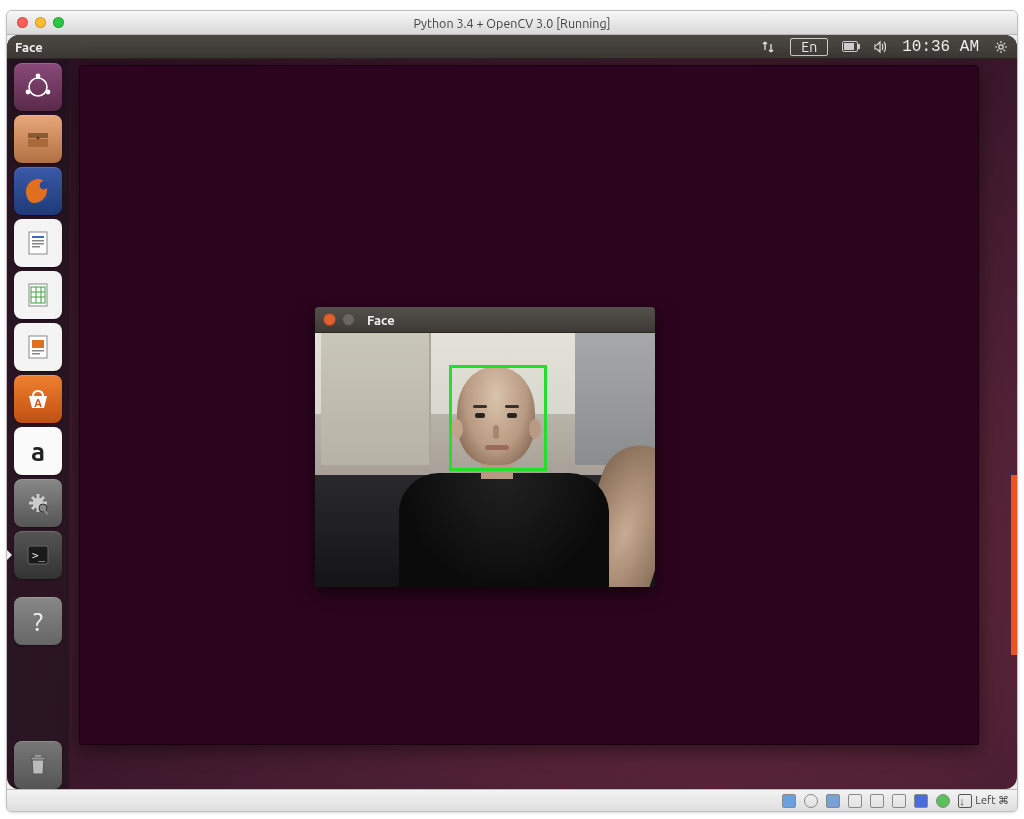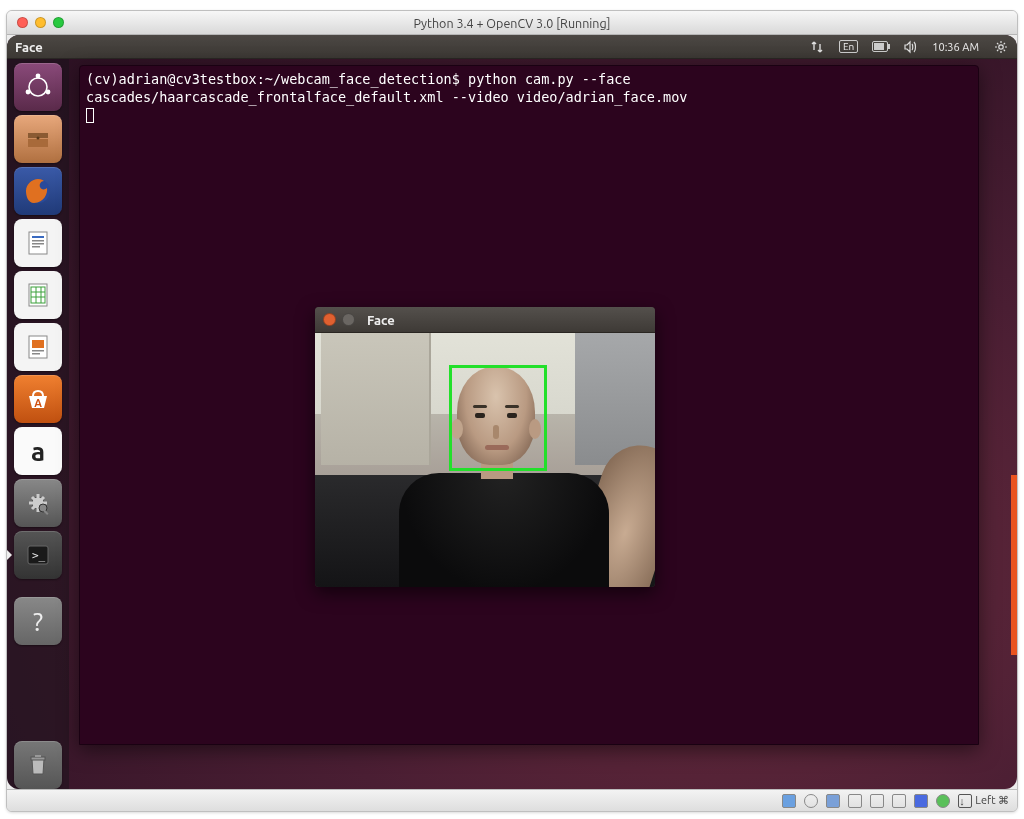"En" .en-box { font-size: 10px -> 14px; padding: 0 3px -> 0 10px }
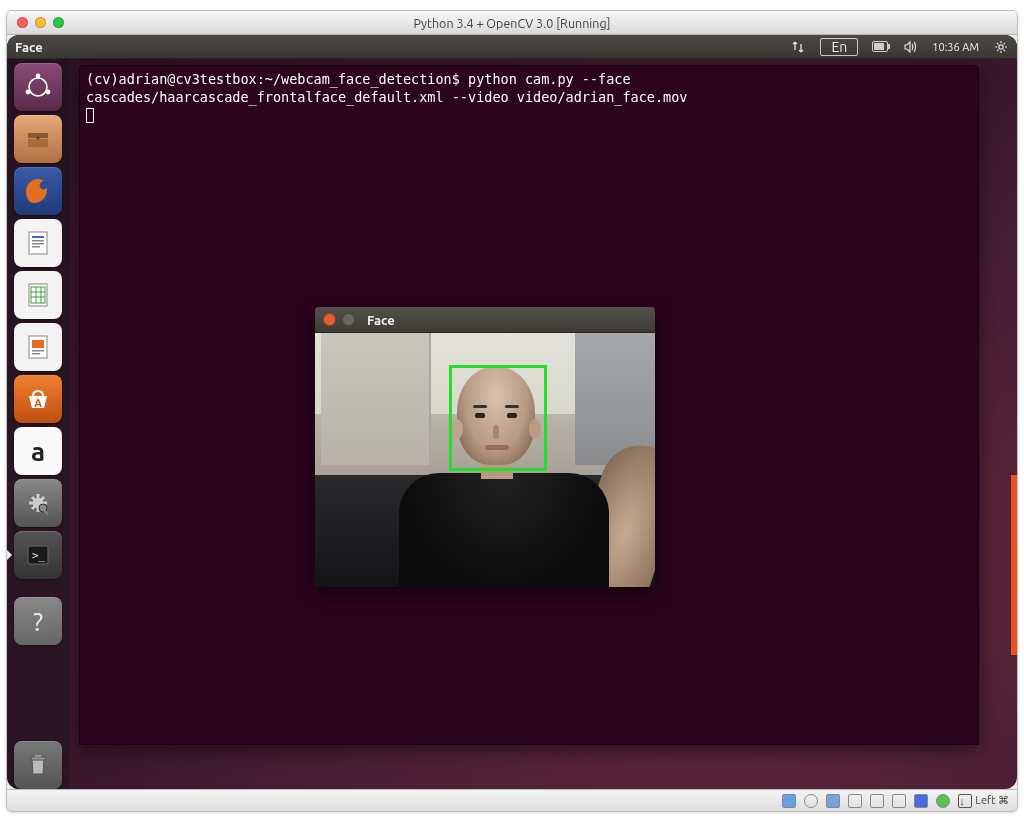"10:36 AM" .tb-text { font-family: none -> Liberation Mono, monospace; font-size: 11px -> 16px }
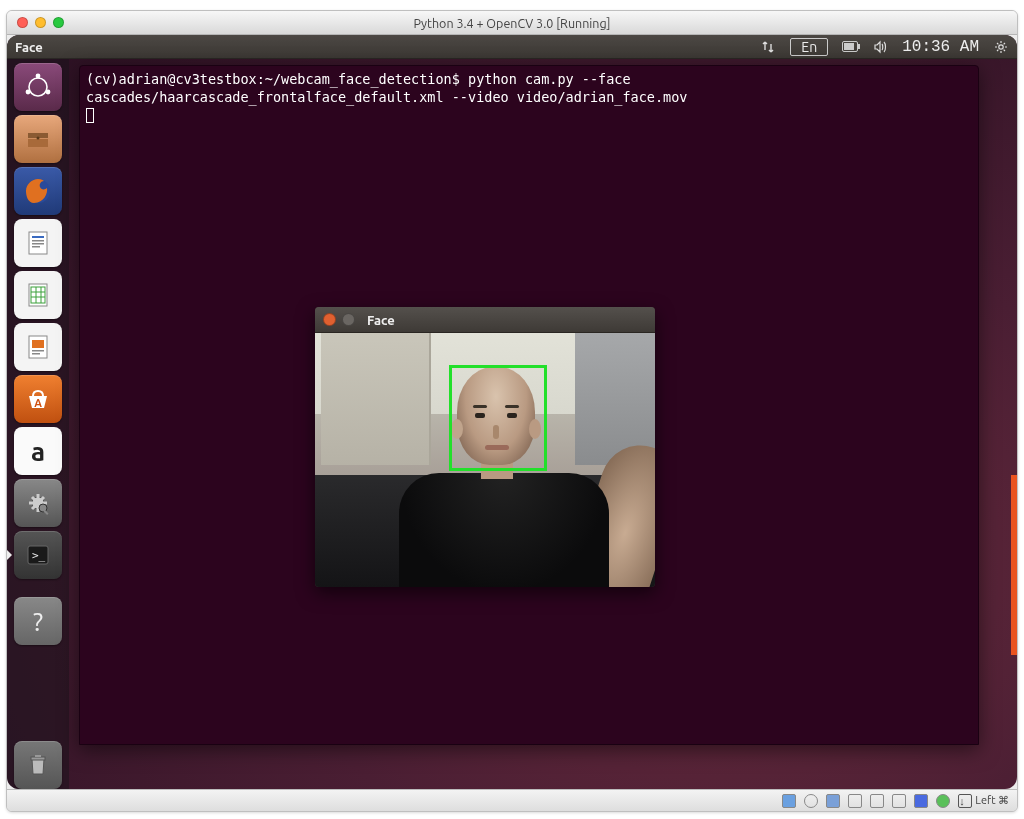"(cv)adrian@cv3testbox:~/webcam_face_dete" div.term-body { html: <div><span>(cv)adrian@cv3testbox:~/webcam_face_detection$</span> <span>python cam.py --face cascades/haarcascade_frontalface_default.xml --video video/adrian_face.mov</span> <span></span></div> -> none }
